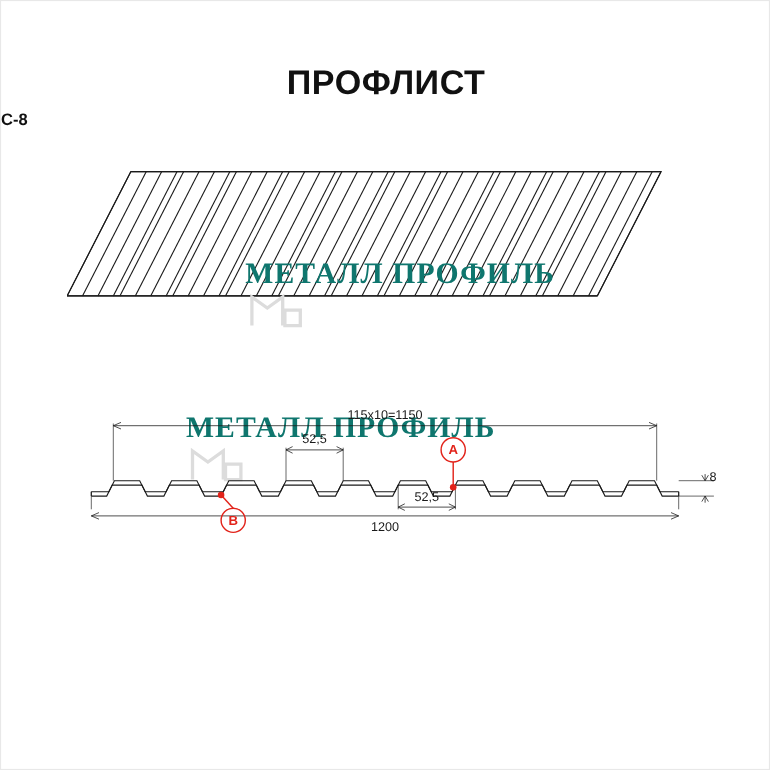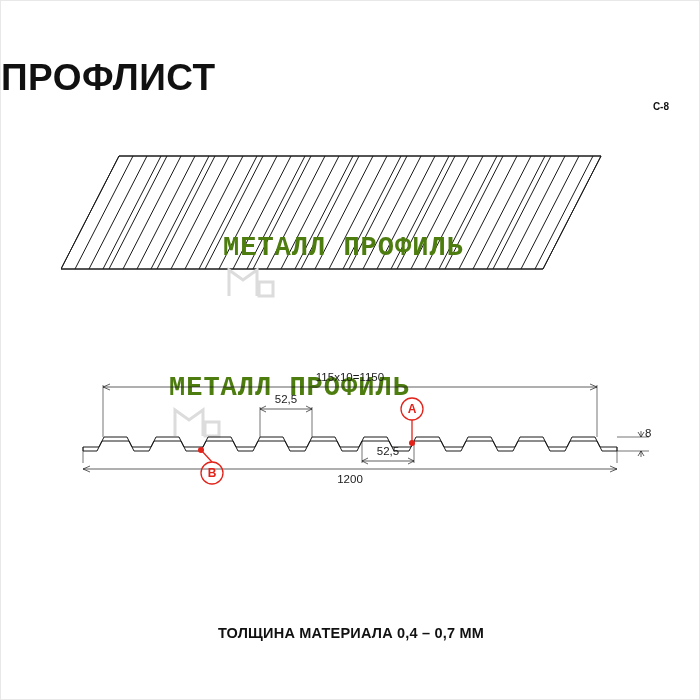"ПРОФЛИСТ" .title { font-size: 37px -> 31px; text-align: left -> center }
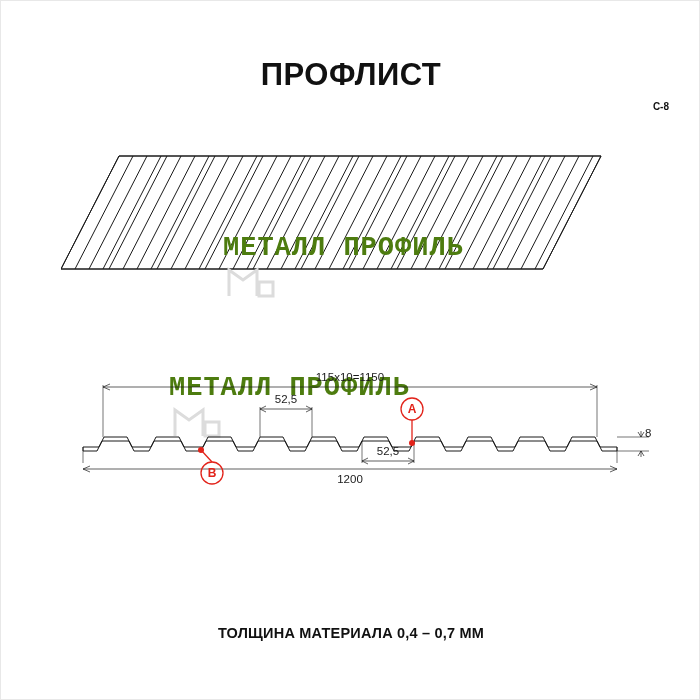"С-8" .subtitle { font-size: 10px -> 15px; text-align: right -> left }
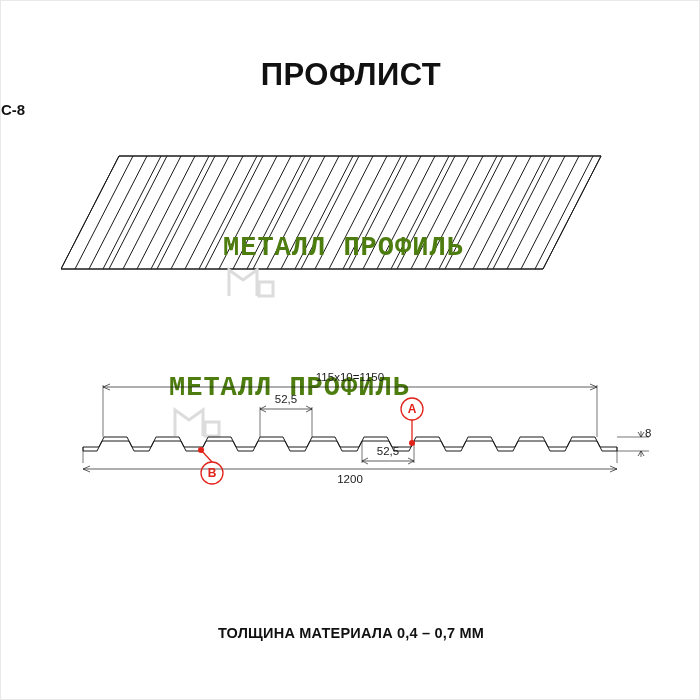"МЕТАЛЛ ПРОФИЛЬ" .watermark { color: #4d7c0f -> #0f766e; font-family: Liberation Mono, monospace -> Liberation Serif, serif }
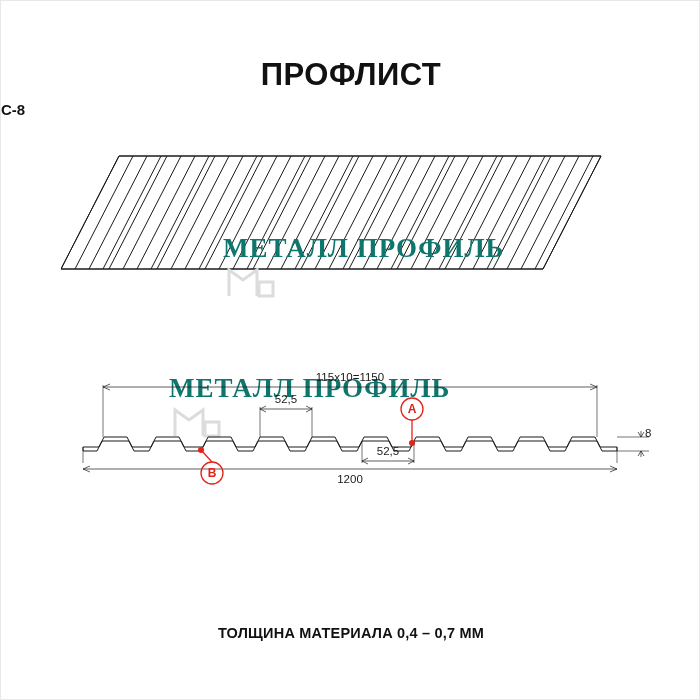"ТОЛЩИНА МАТЕРИАЛА 0,4 – 0,7" div.footer { html: <div>ТОЛЩИНА МАТЕРИАЛА 0,4 – 0,7 ММ</div> -> none }
